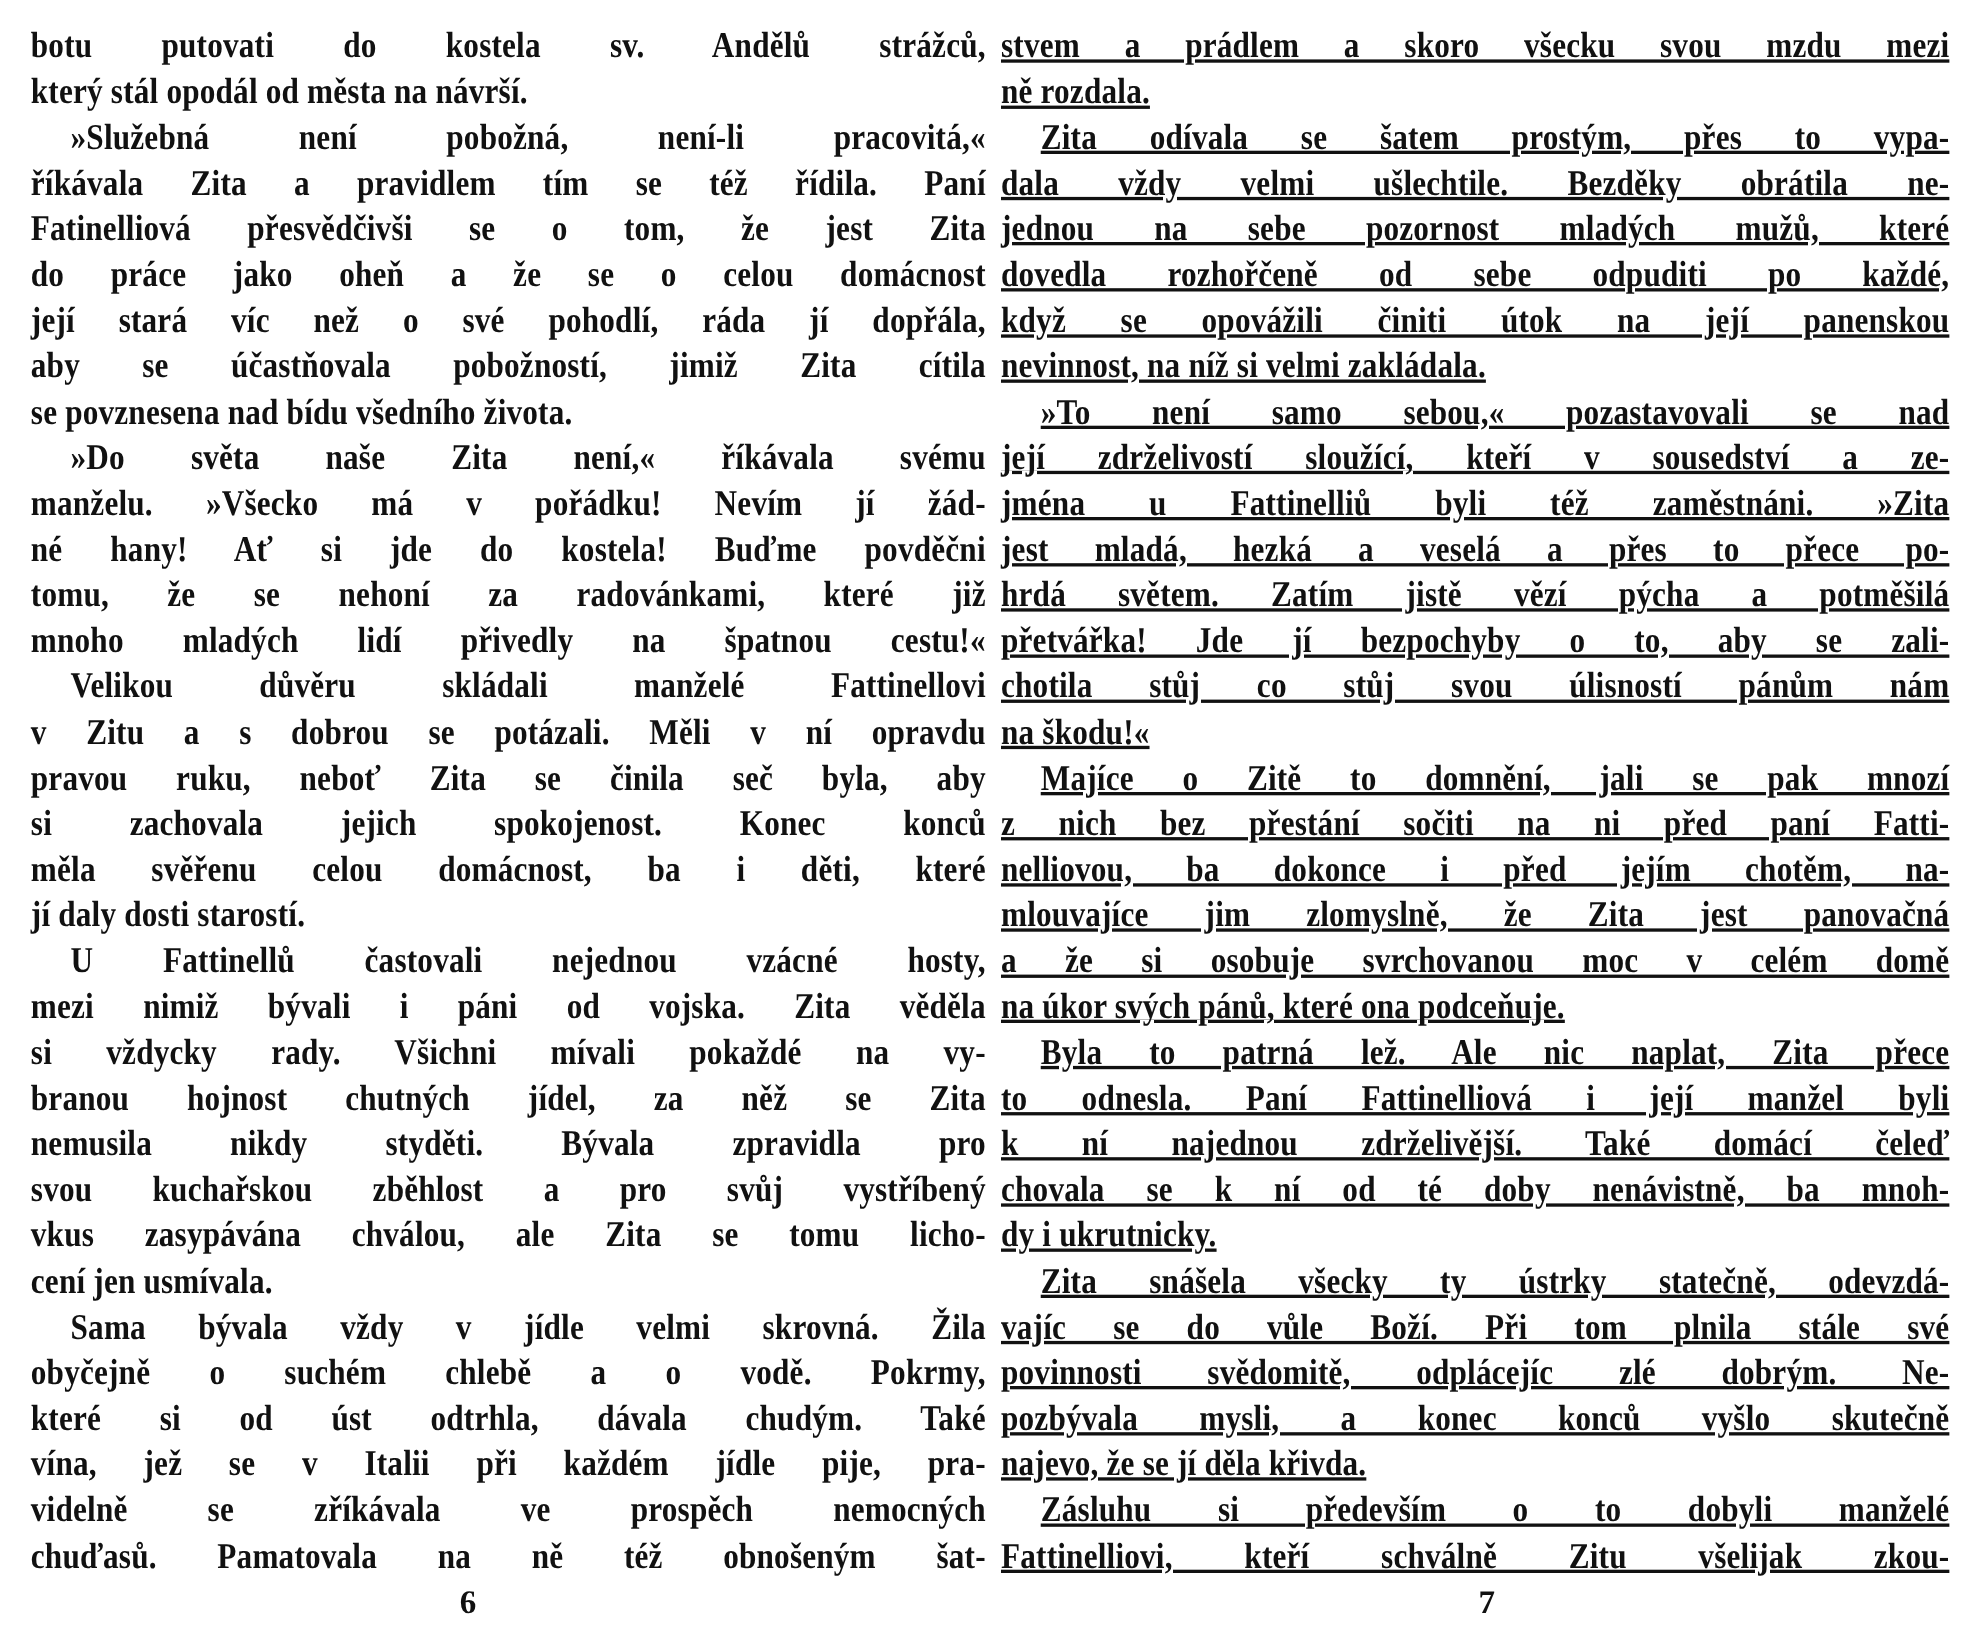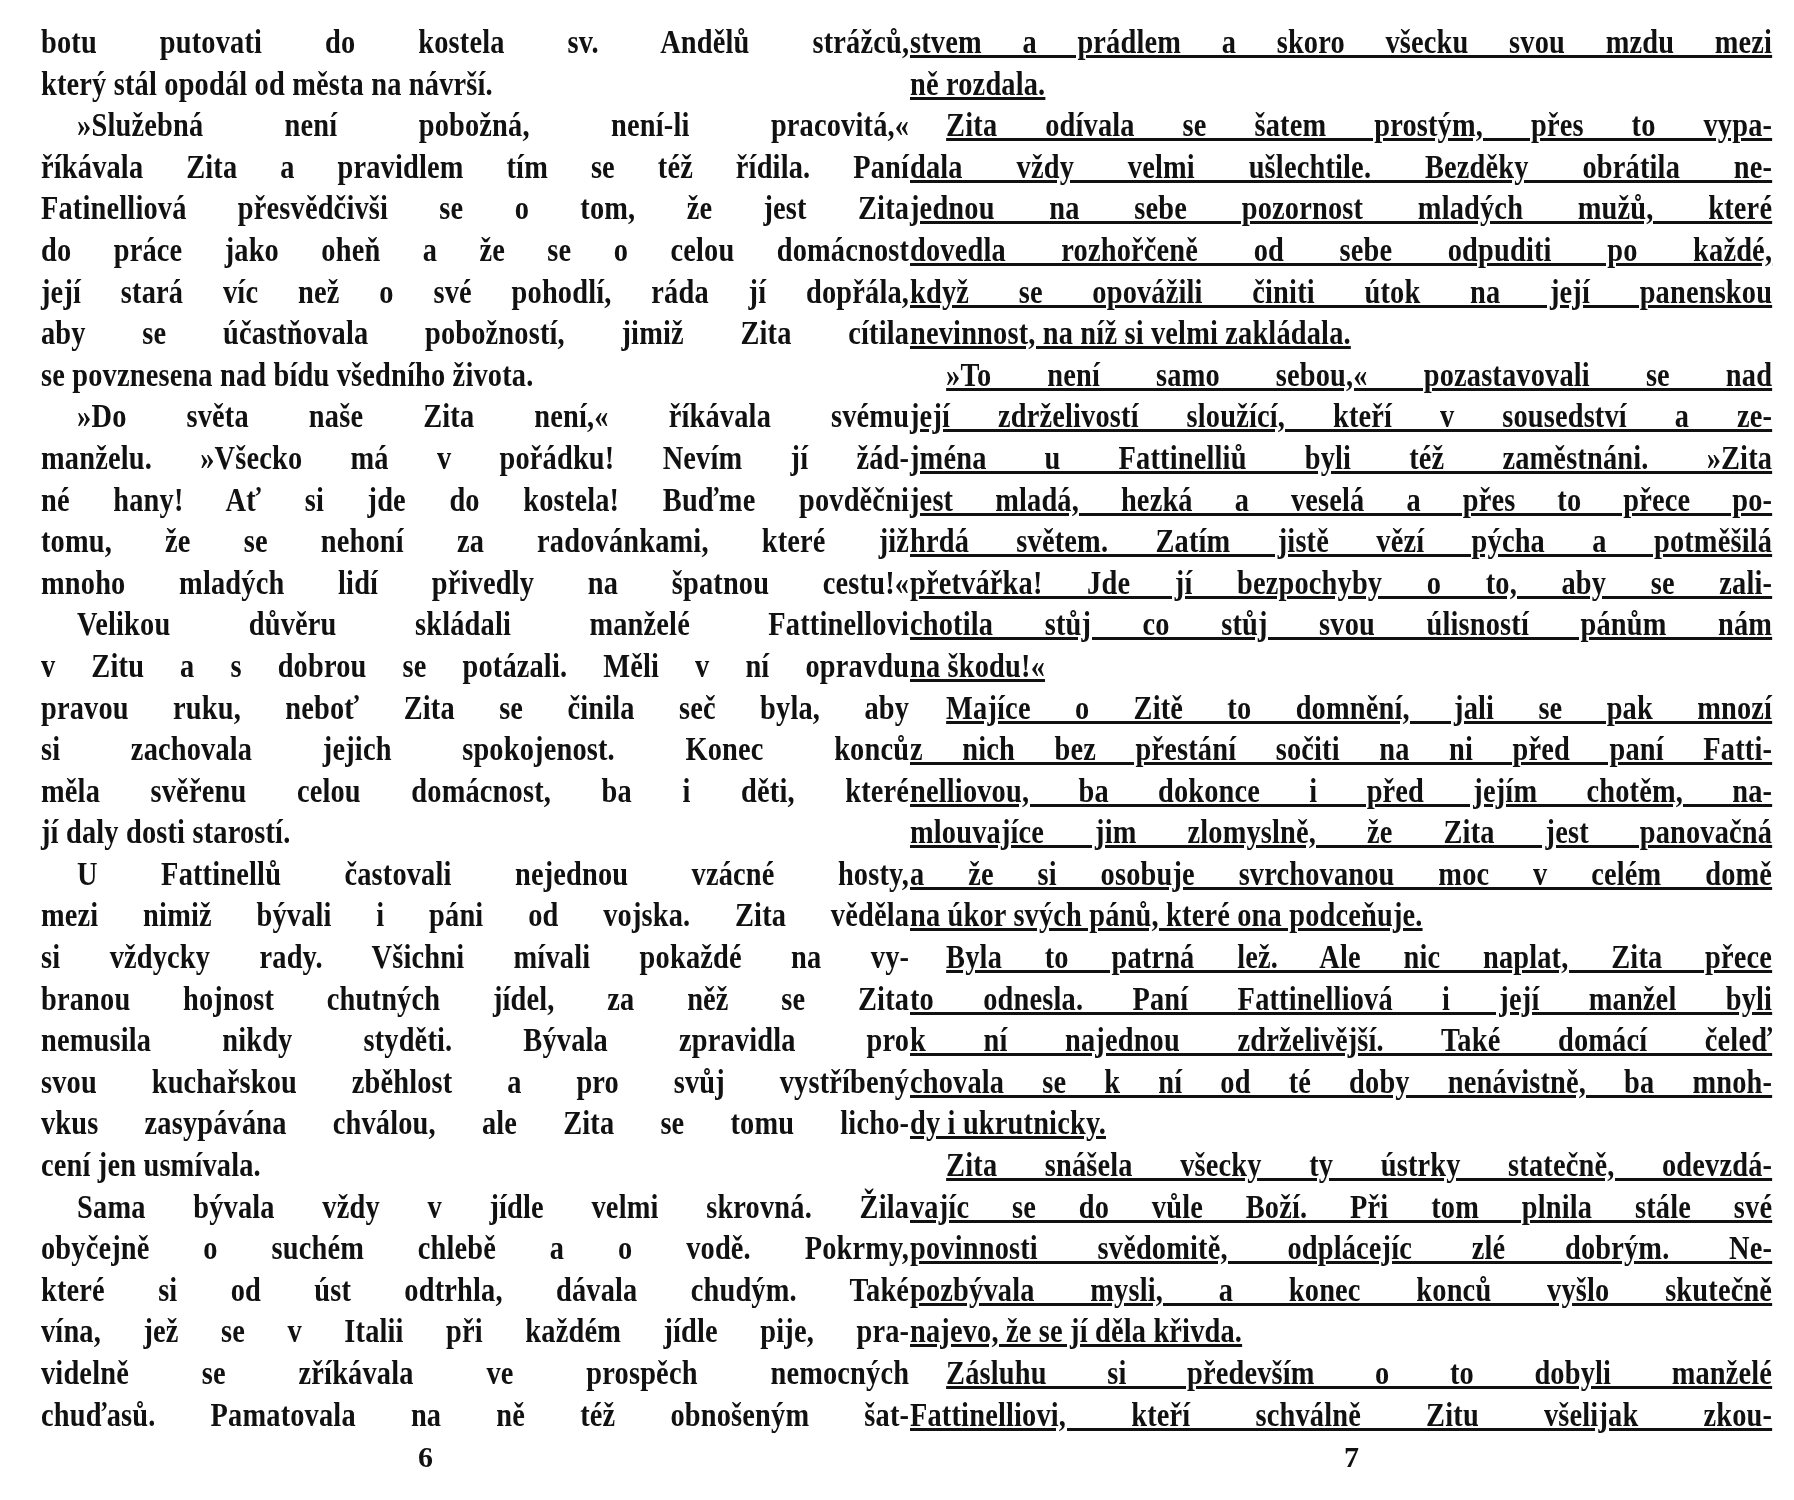"botu putovati do kostela sv." .page.left { left: 41px -> 28px }
